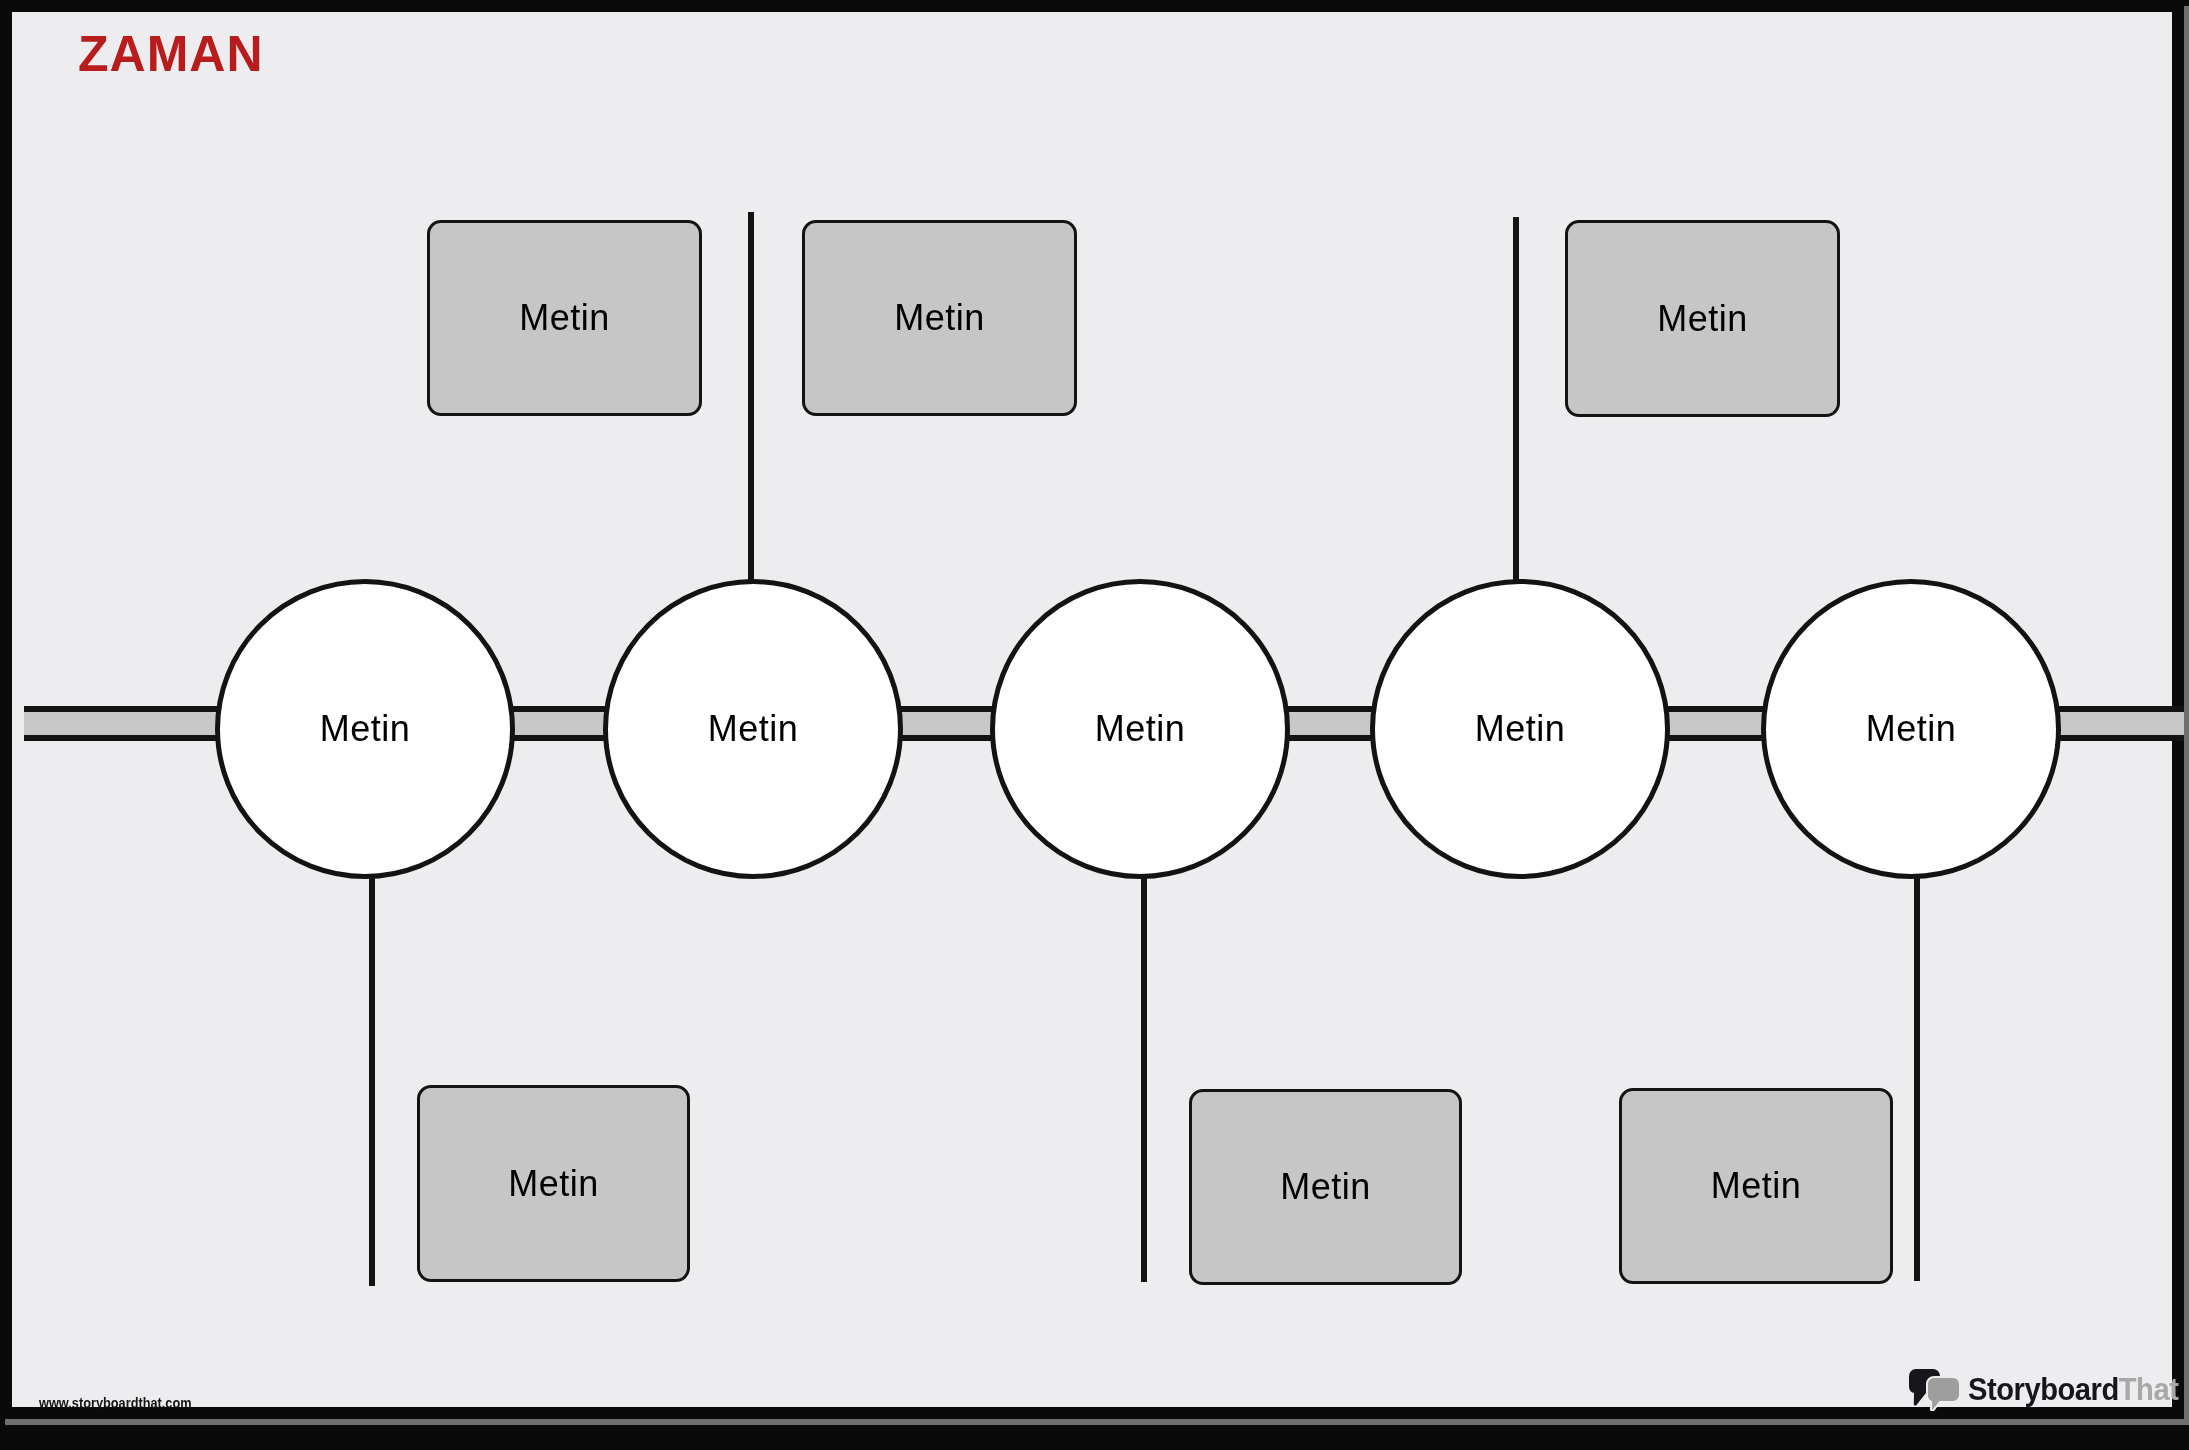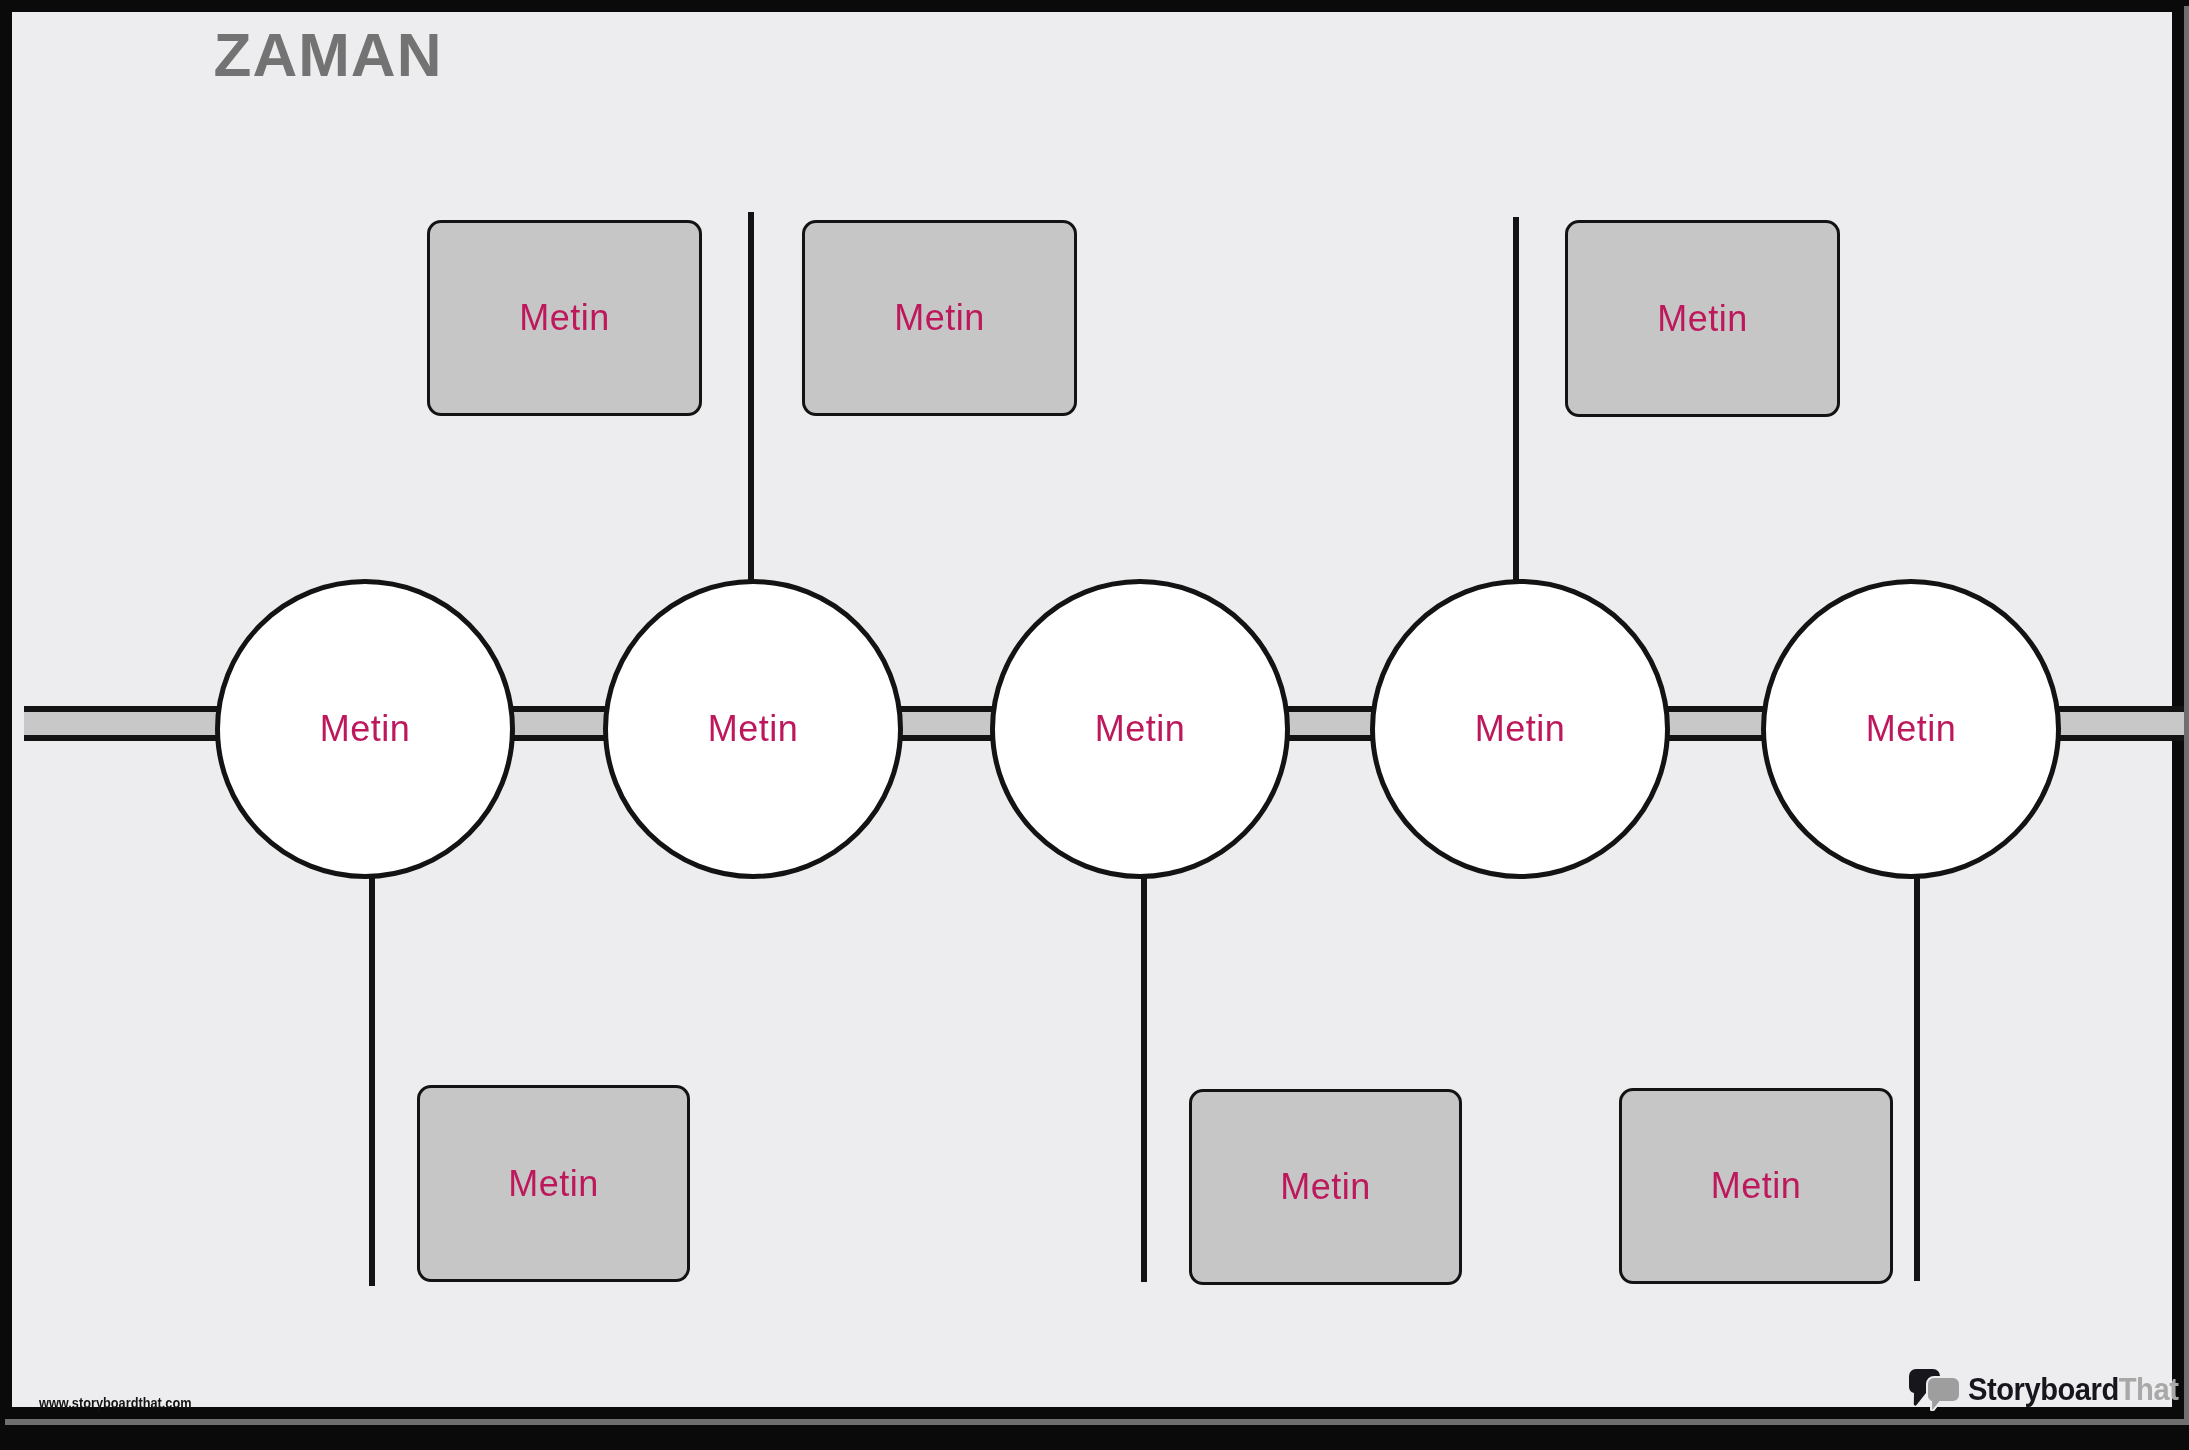"ZAMAN" .title { color: #737373 -> #b91c1c; font-size: 62px -> 50px; text-align: center -> left }
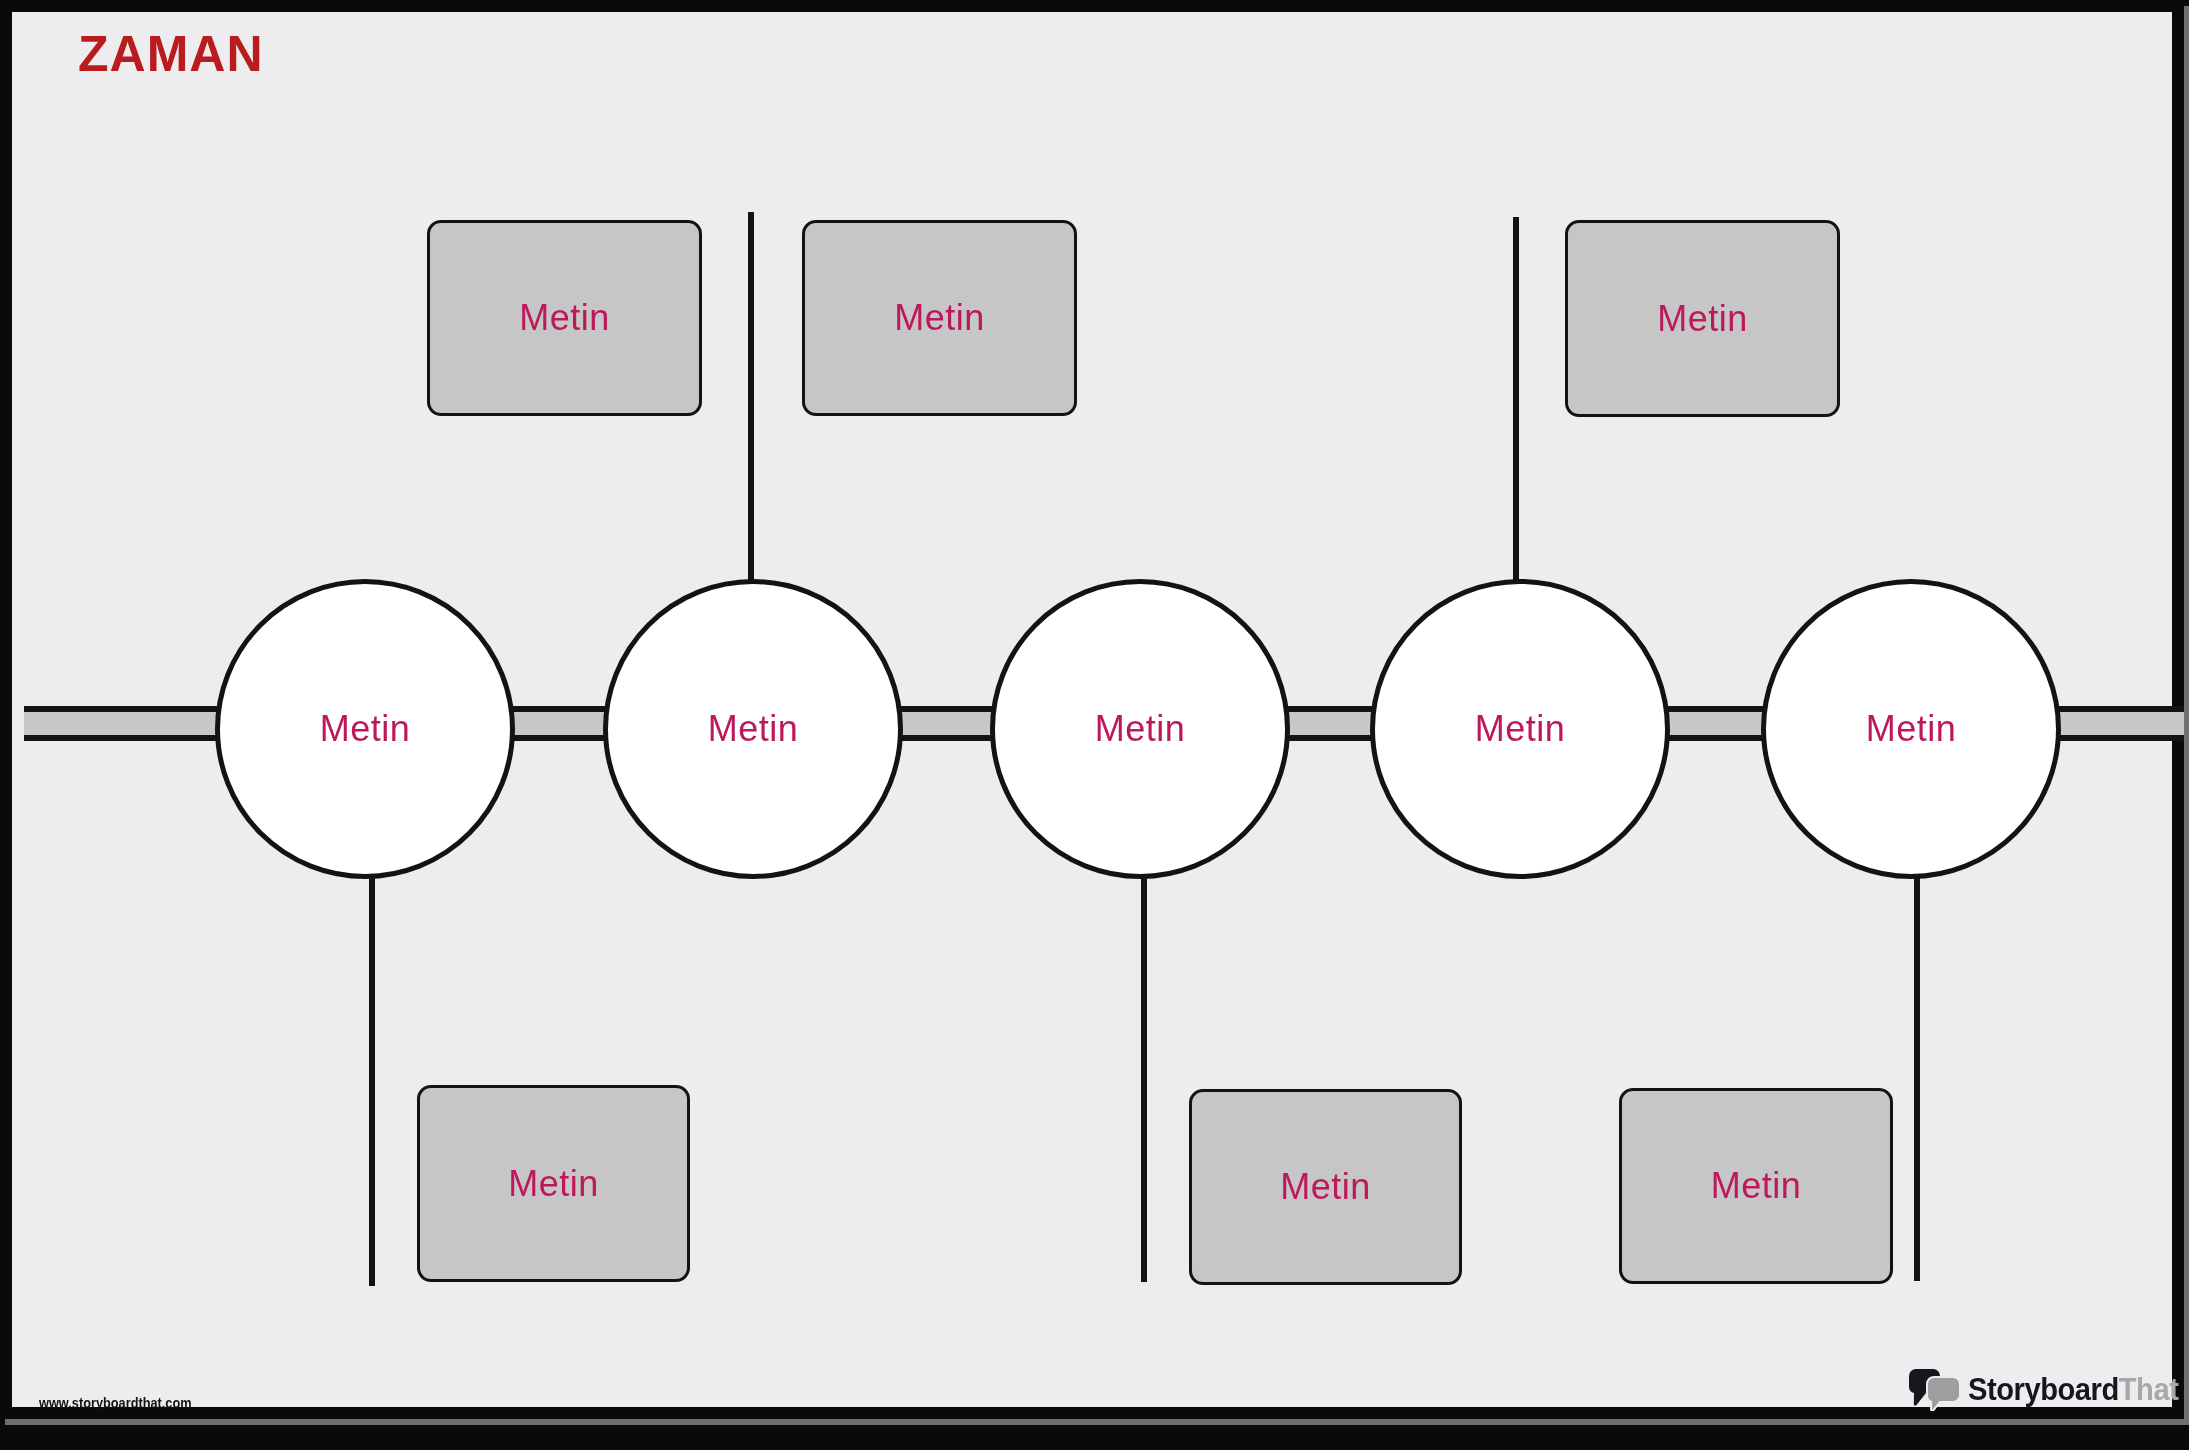"Metin" .label { color: #be185d -> #000000 }
